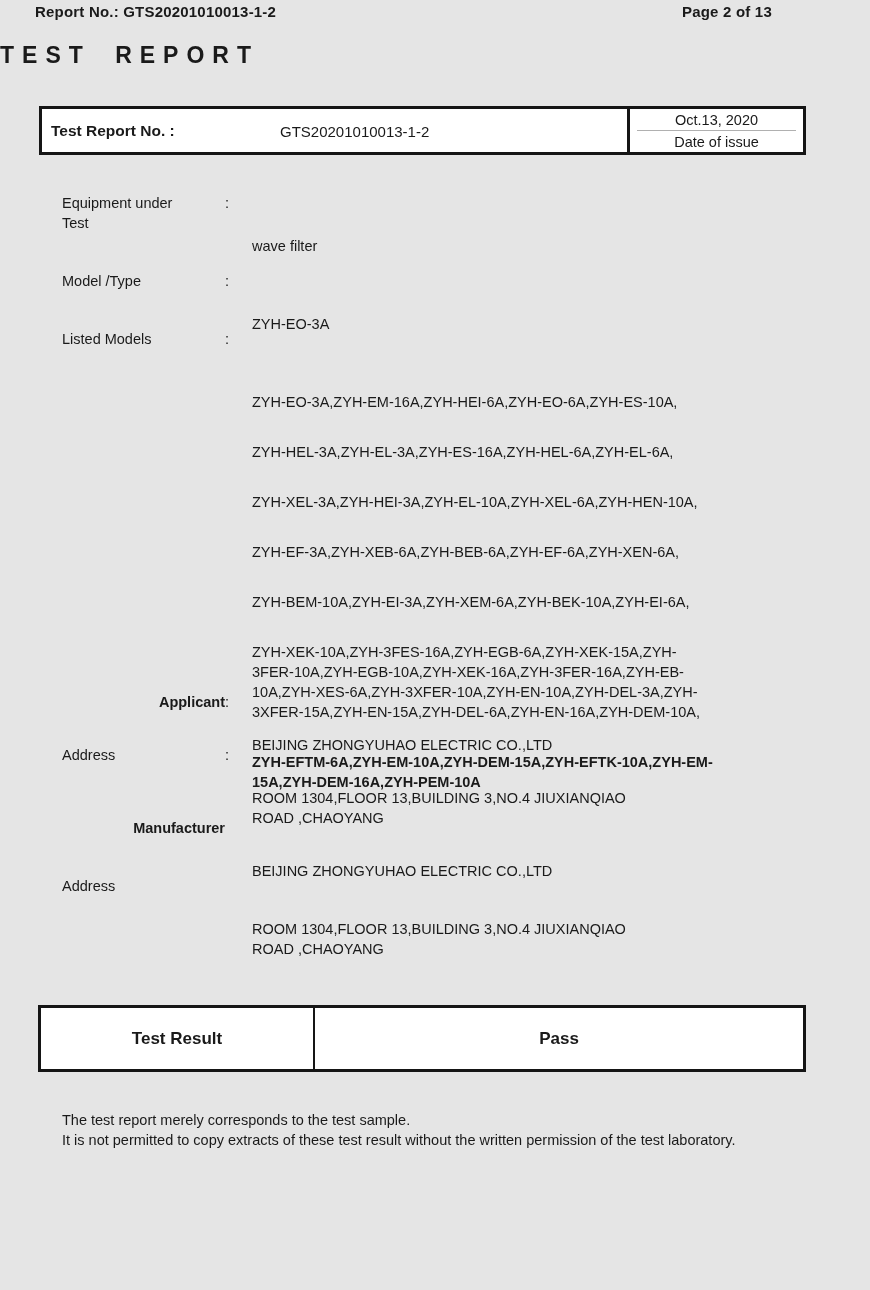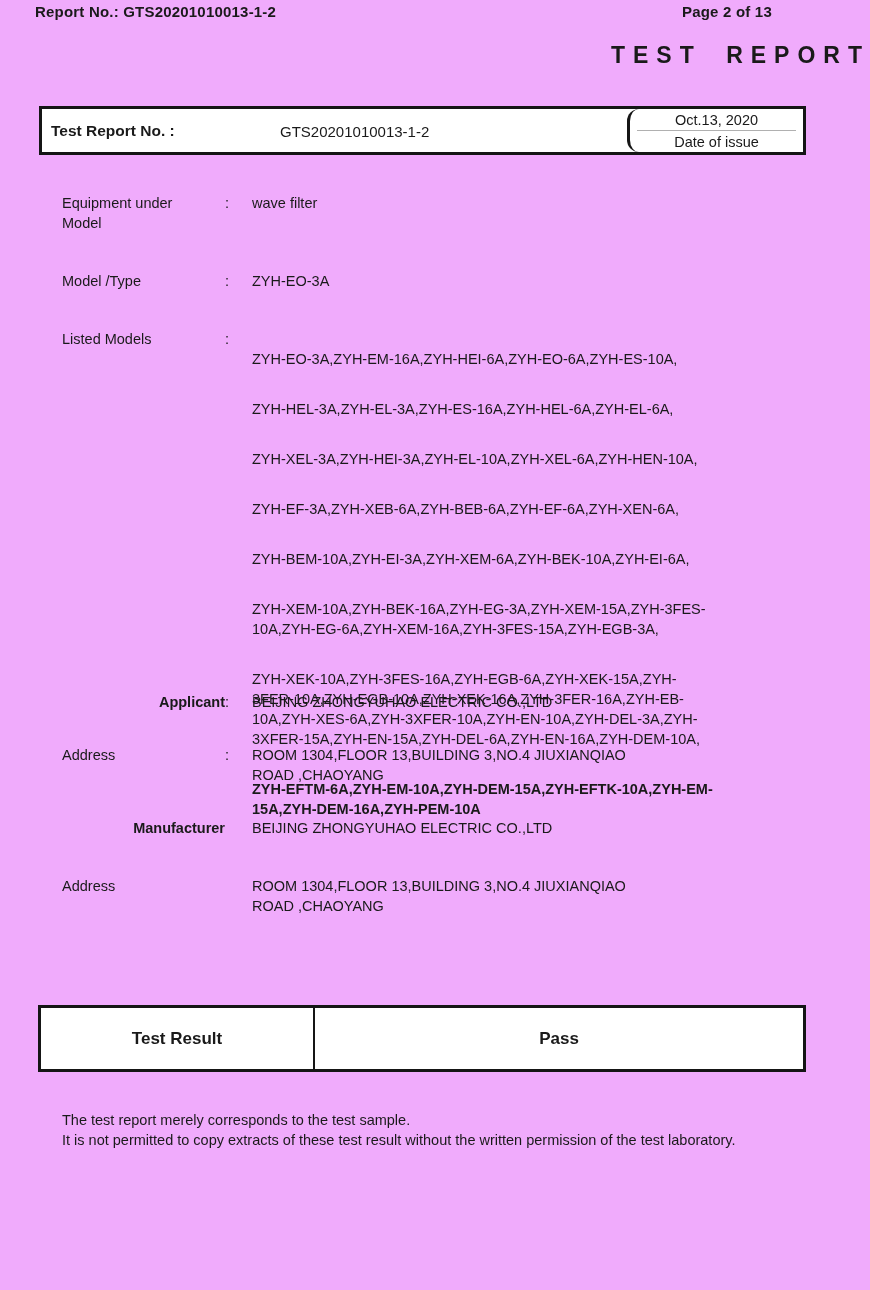"Report No.: GTS20201010013-1-2" .page { background: #f0abfc -> #e5e5e5 }
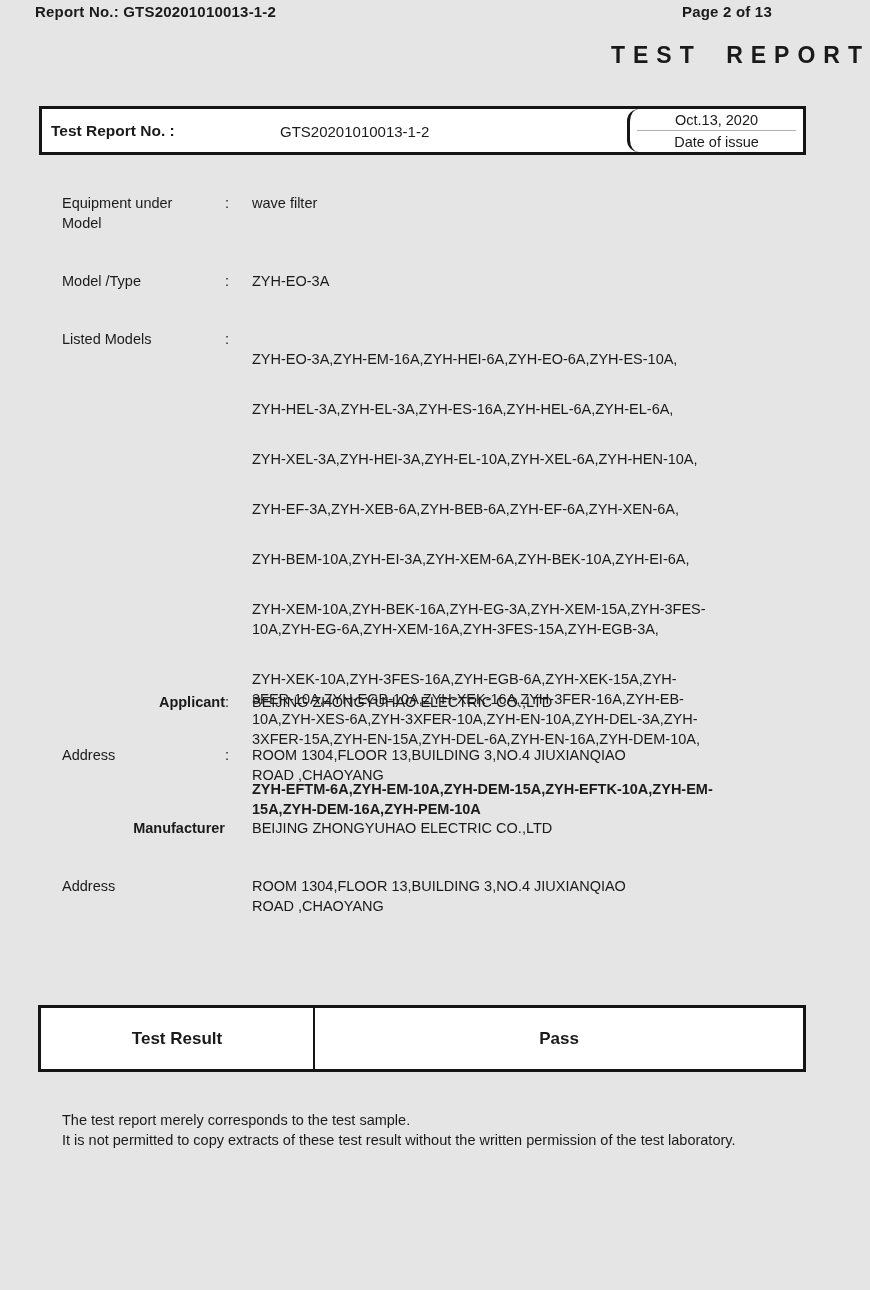"TEST REPORT" .doc-title { text-align: right -> left }
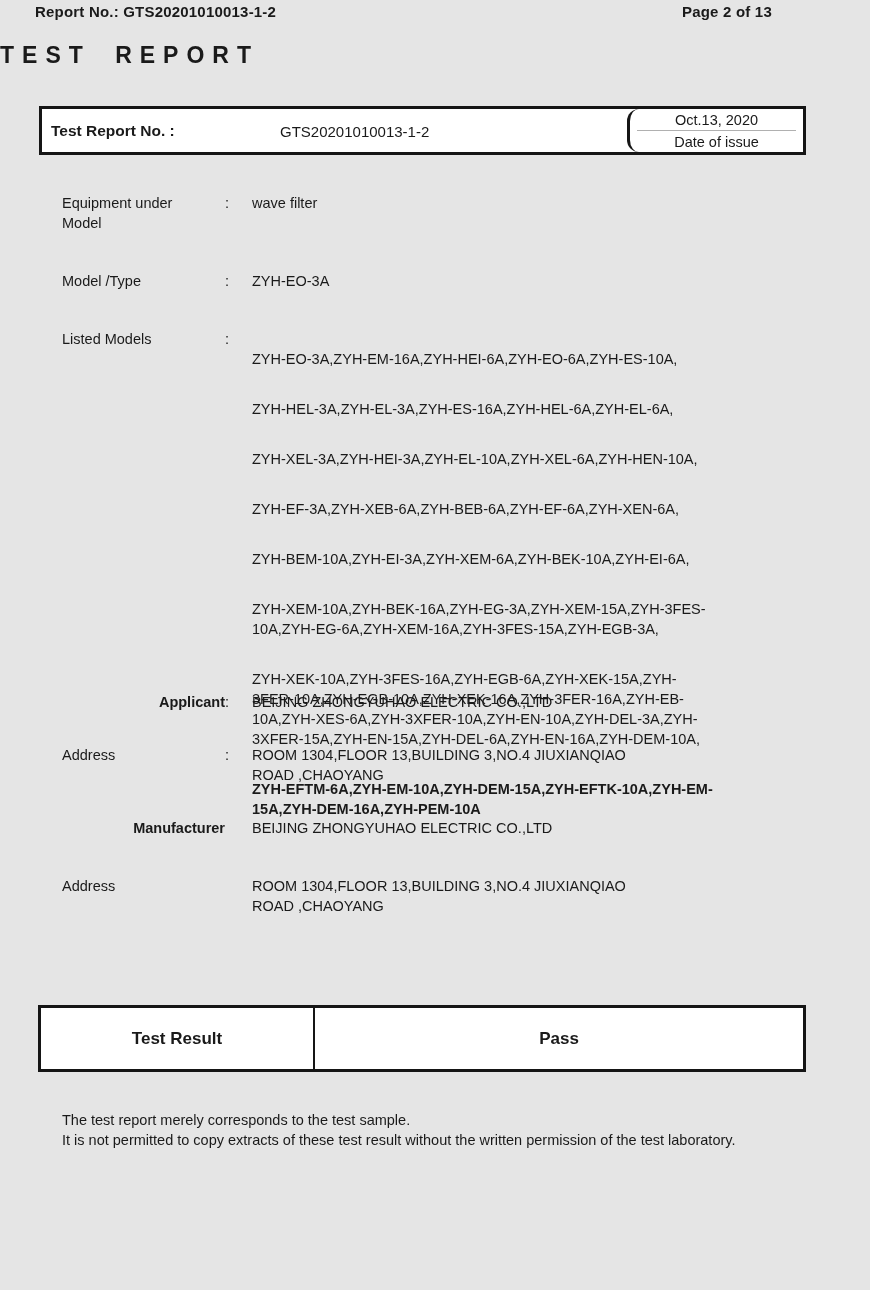"Oct.13, 2020" .rpt-right { border-radius: 12px -> none }
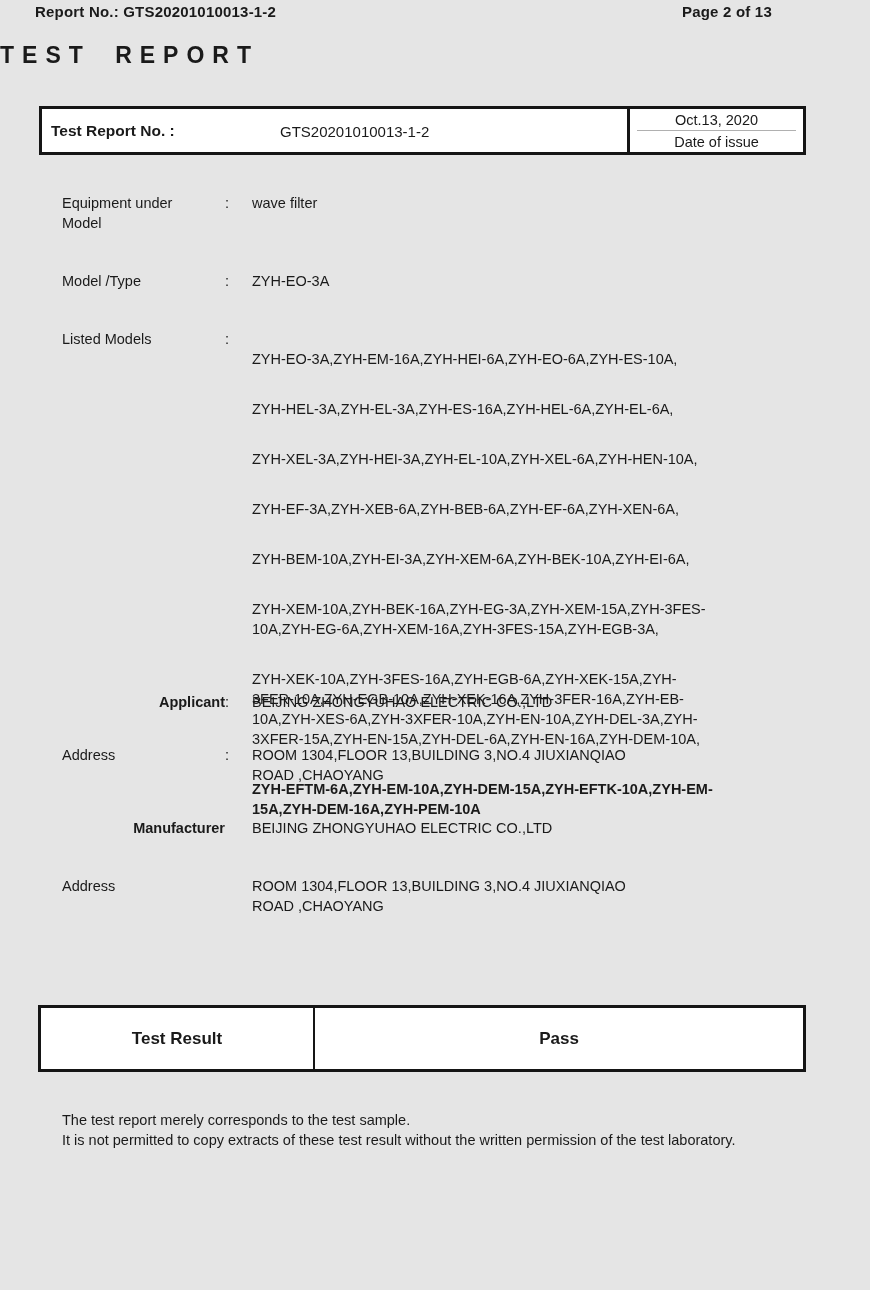"Equipment under" div.lbl { text: Model -> Test }
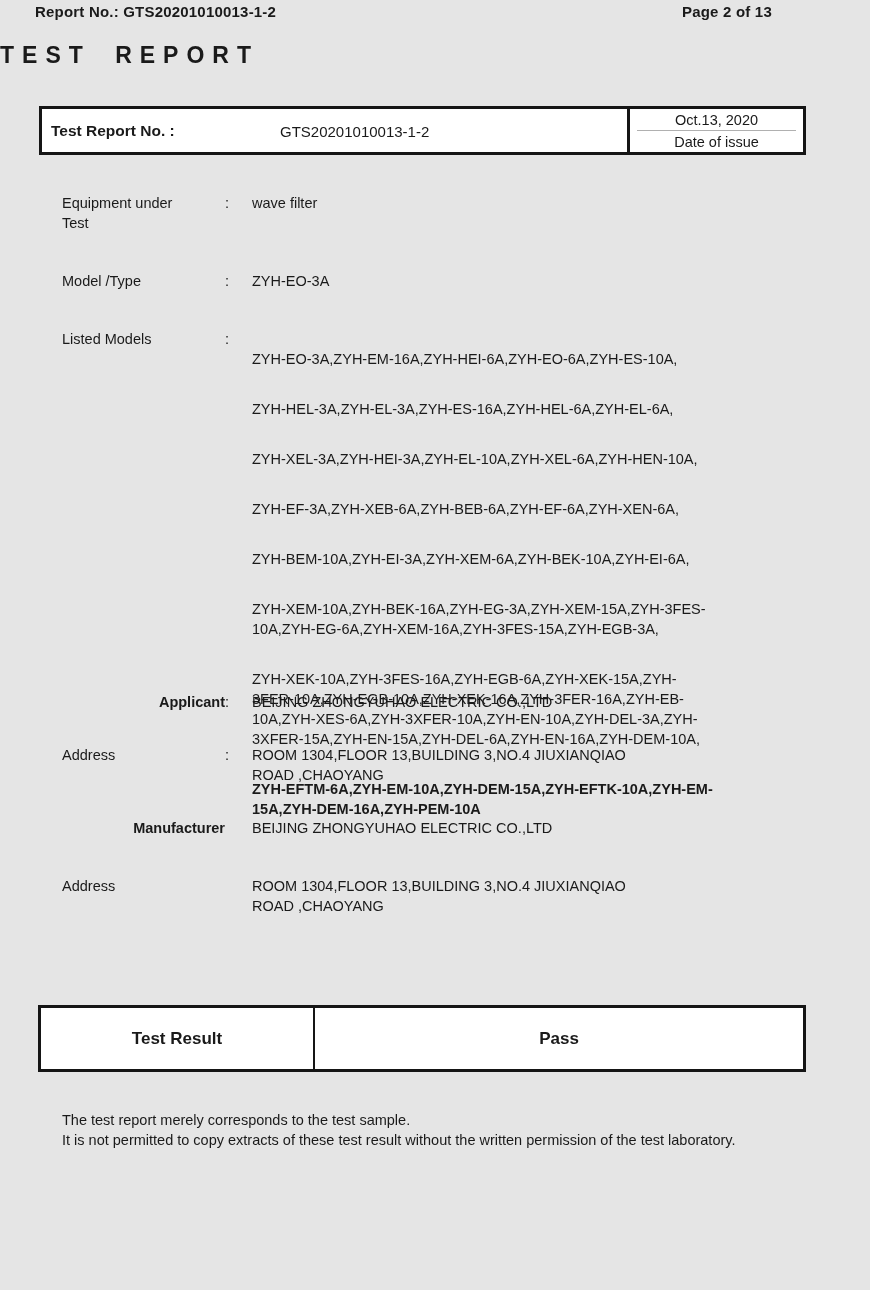"wave filter" .row .val { margin-top: none -> 43px }
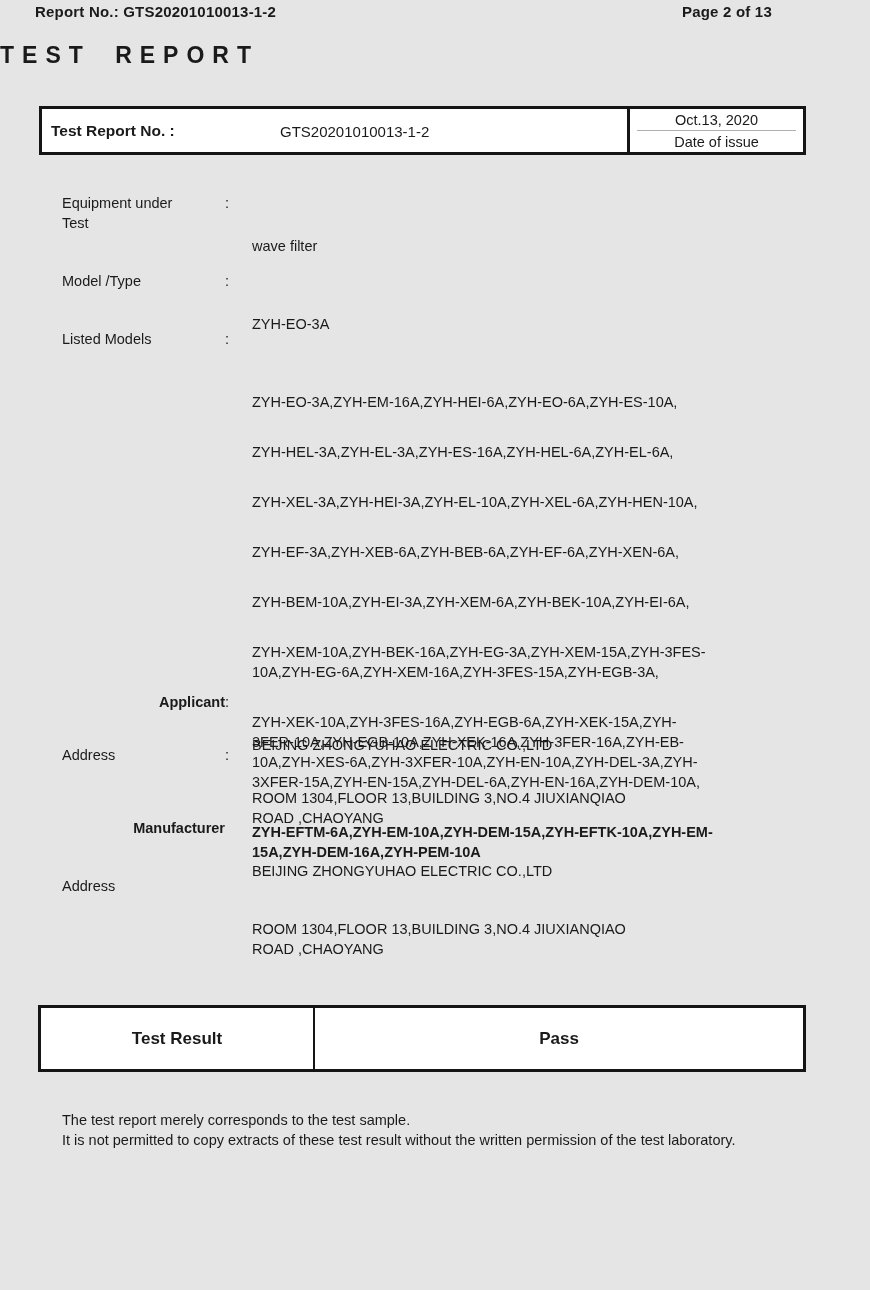"ZYH-XEM-10A,ZYH-BEK-16A,ZYH-EG-3A,ZYH-XE" div.para { html: <div>ZYH-XEM-10A,ZYH-BEK-16A,ZYH-EG-3A,ZYH-XEM-15A,ZYH-3FES- 10A,ZYH-EG-6A,ZYH-XEM-16A,ZYH-3FES-15A,ZYH-EGB-3A,</div> -> none }
